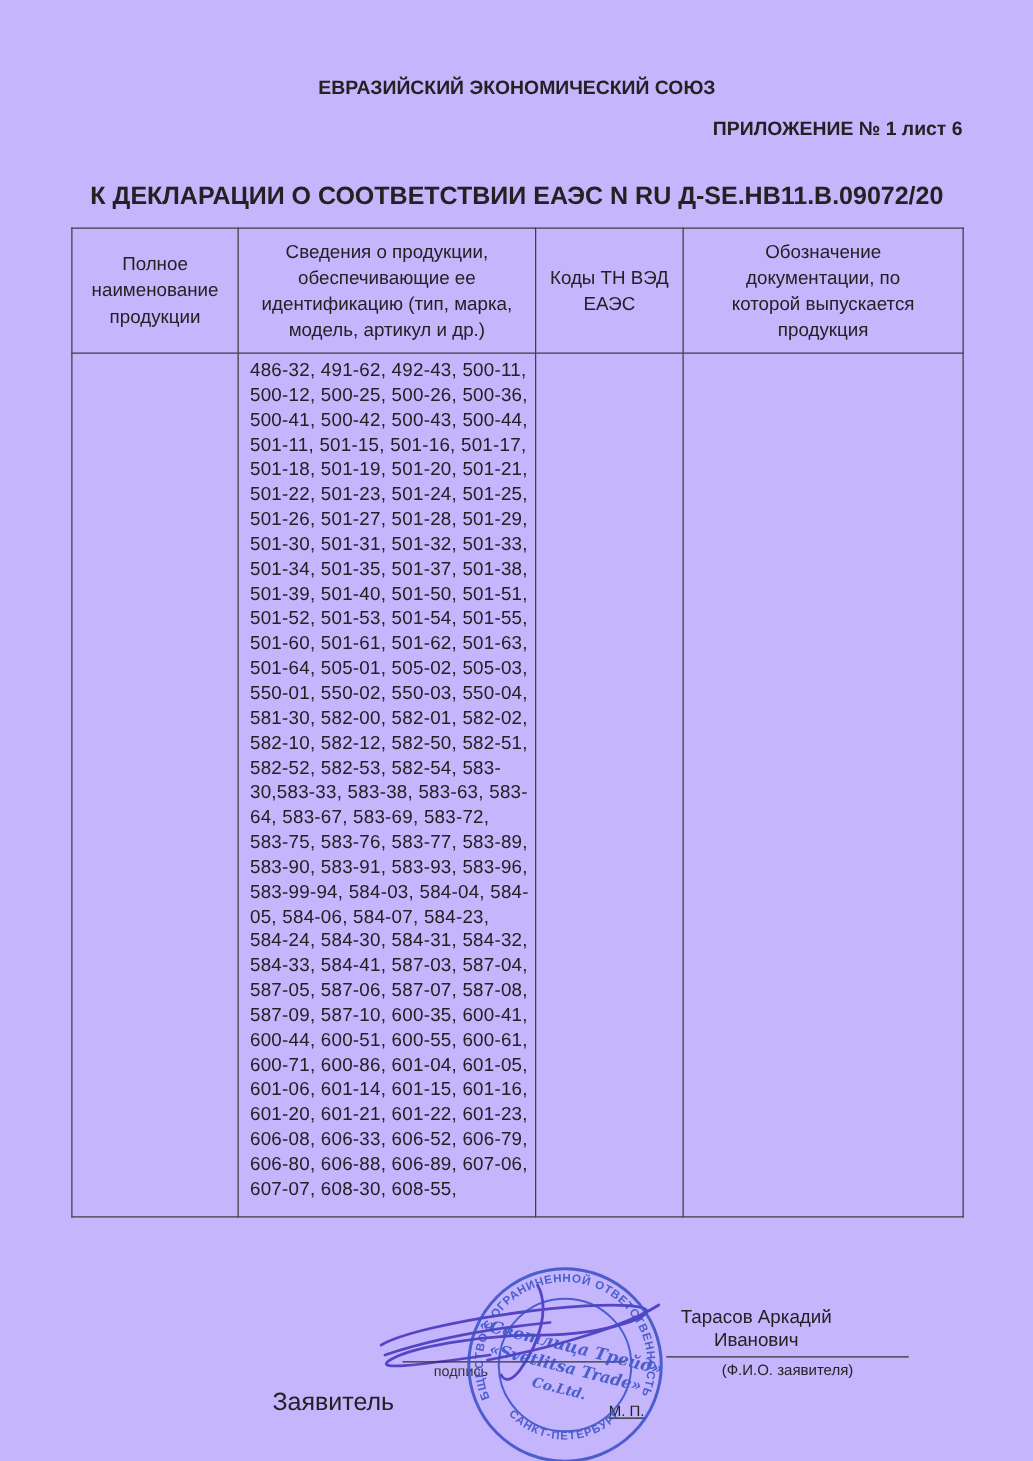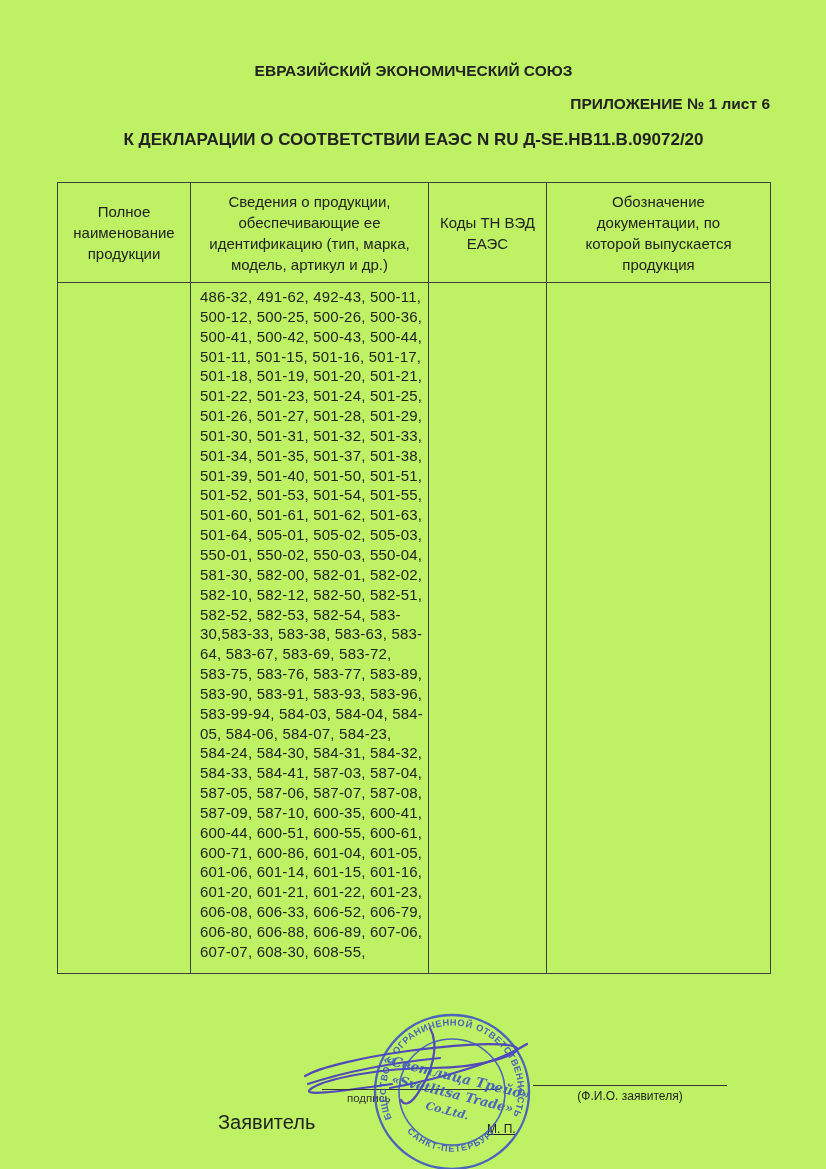"ЕВРАЗИЙСКИЙ ЭКОНОМИЧЕСКИЙ СОЮЗ" .page { background: #bef264 -> #c4b5fd }
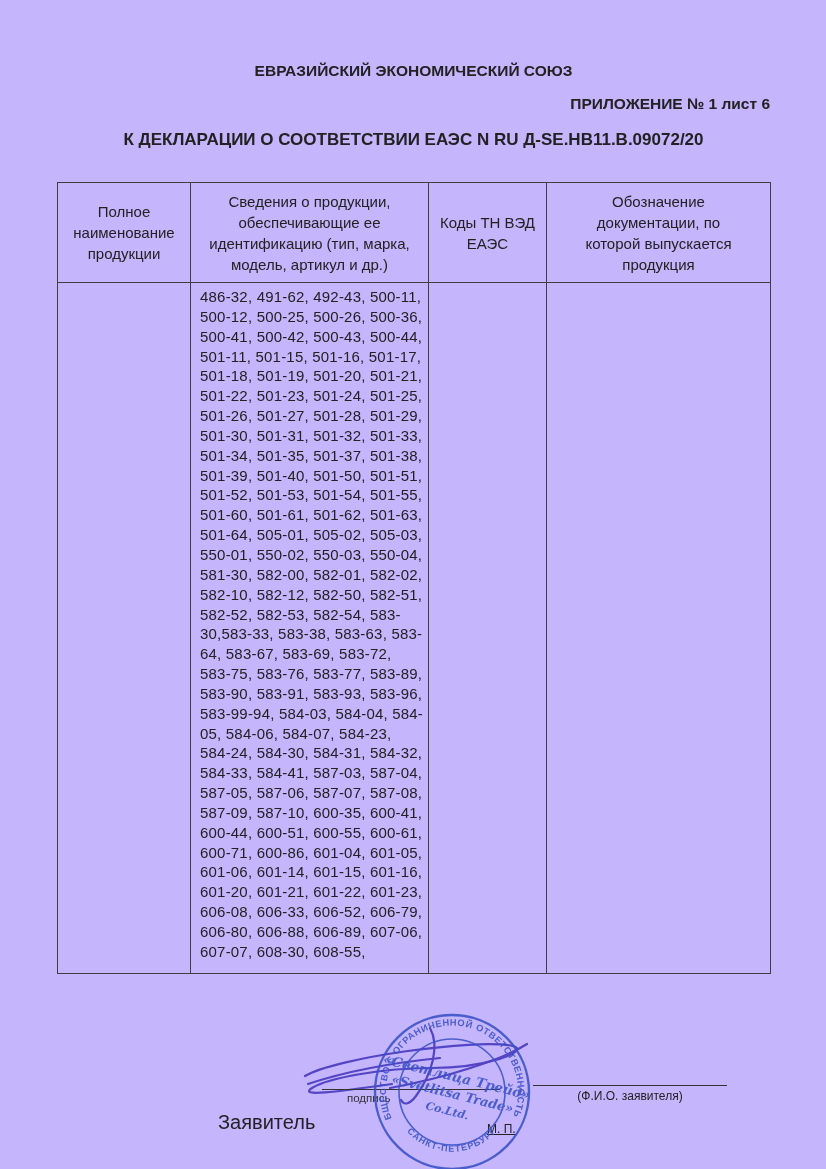"К ДЕКЛАРАЦИИ О СООТВЕТСТВИИ ЕАЭС" .title-3 { font-size: 17px -> 20px; top: 130px -> 146px }
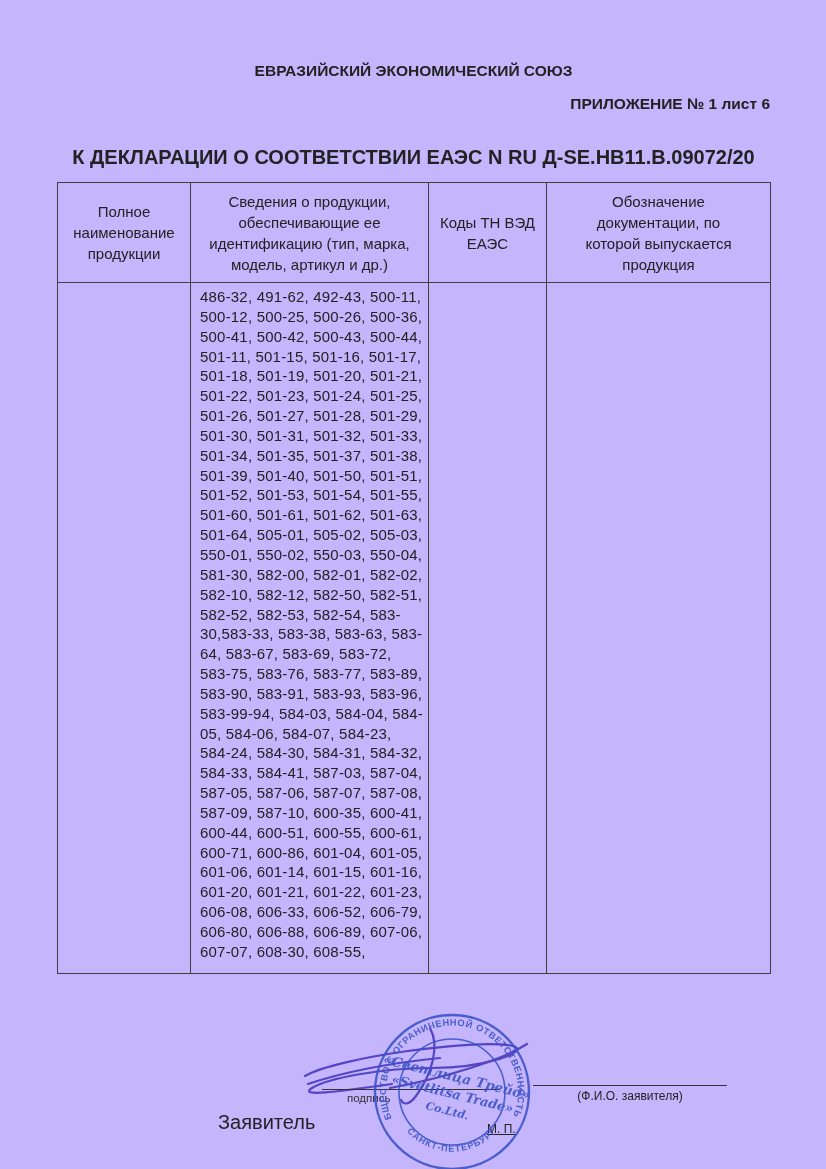"Тарасов Аркадий" div.abs { html: none -> <div> <div>Тарасов Аркадий</div> <div>Иванович</div> </div> }
